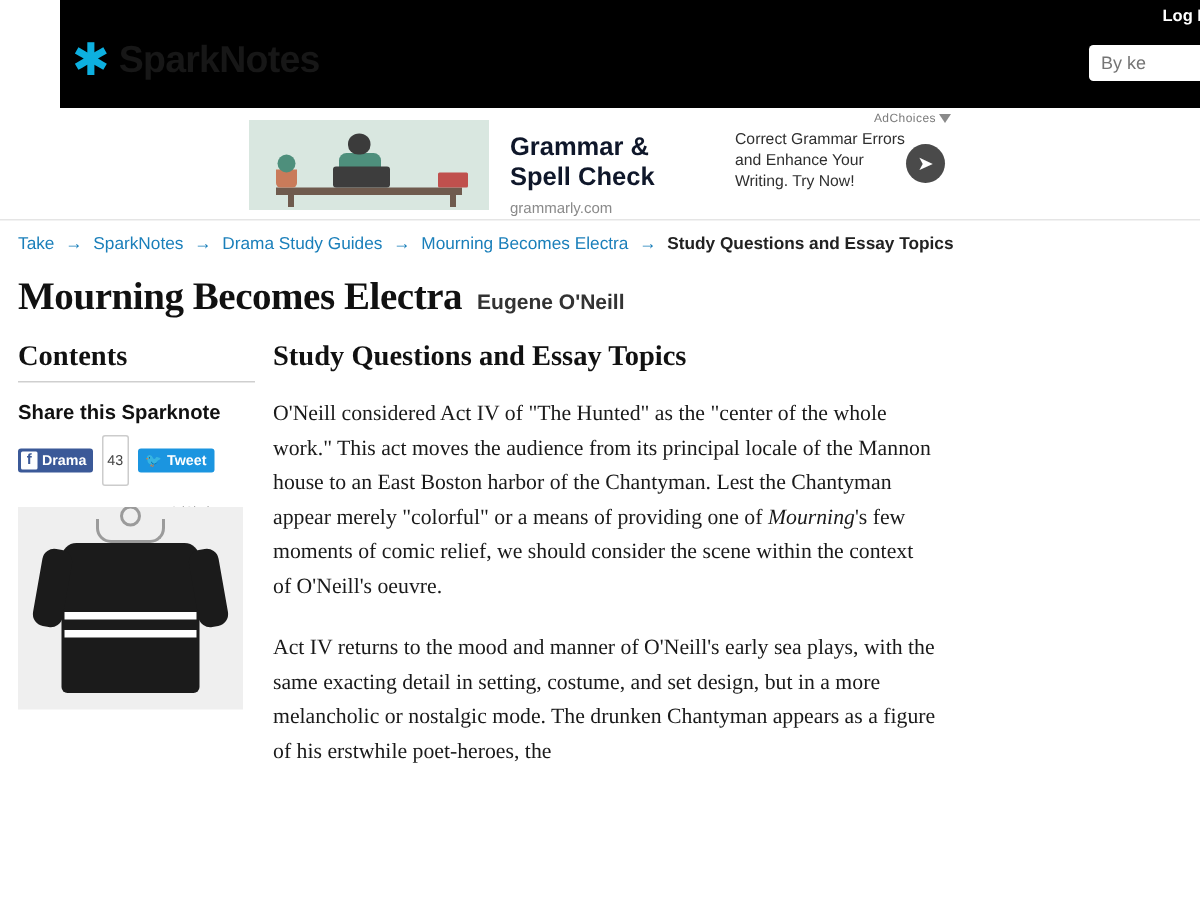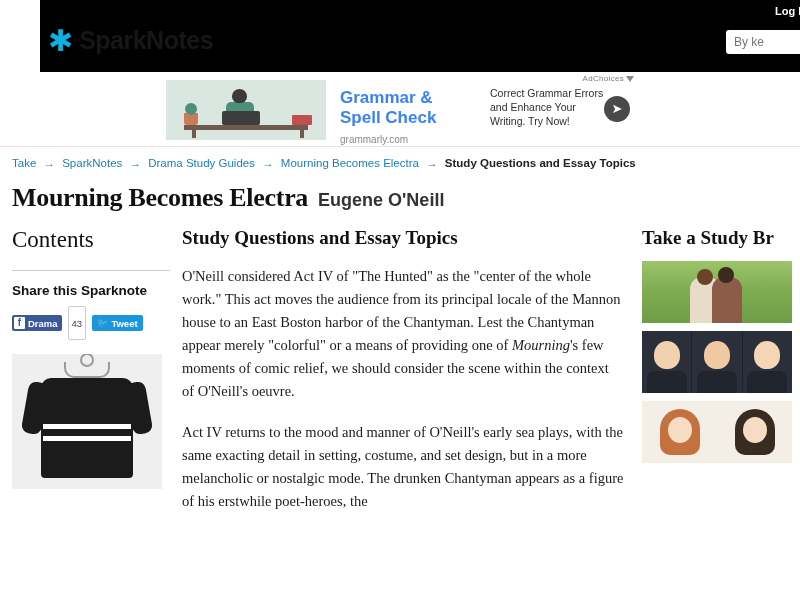"Grammar & Spell Check" .ad-title { color: #3b82f6 -> #0f172a }
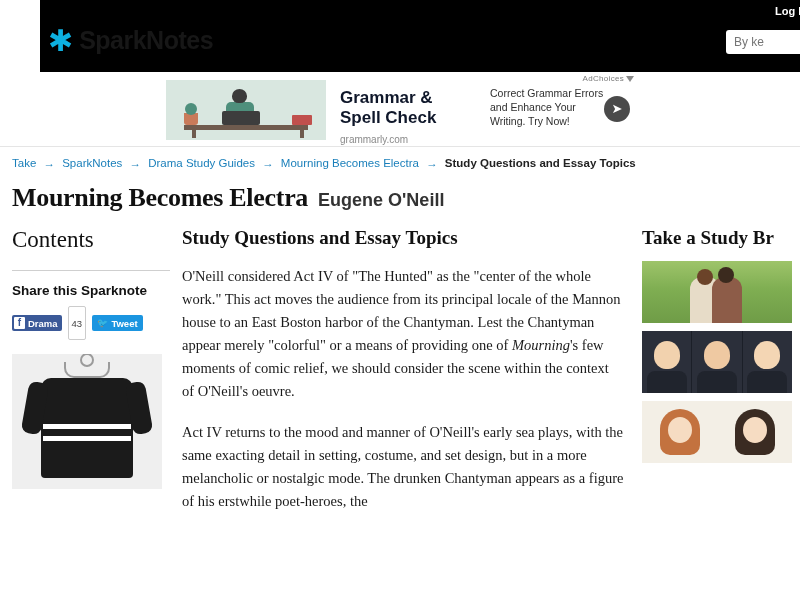"Eugene O'Neill" .bookauthor { font-size: 18px -> 14px }
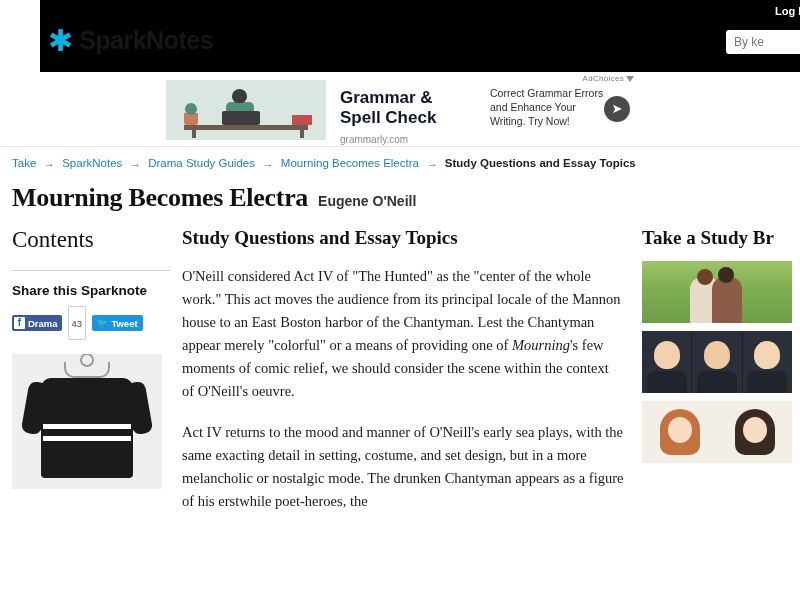"Contents" .contents-hd { font-size: 23px -> 19px; font-weight: normal -> bold; margin: 10px 0 17px 0 -> 10px 0 5px 0 }
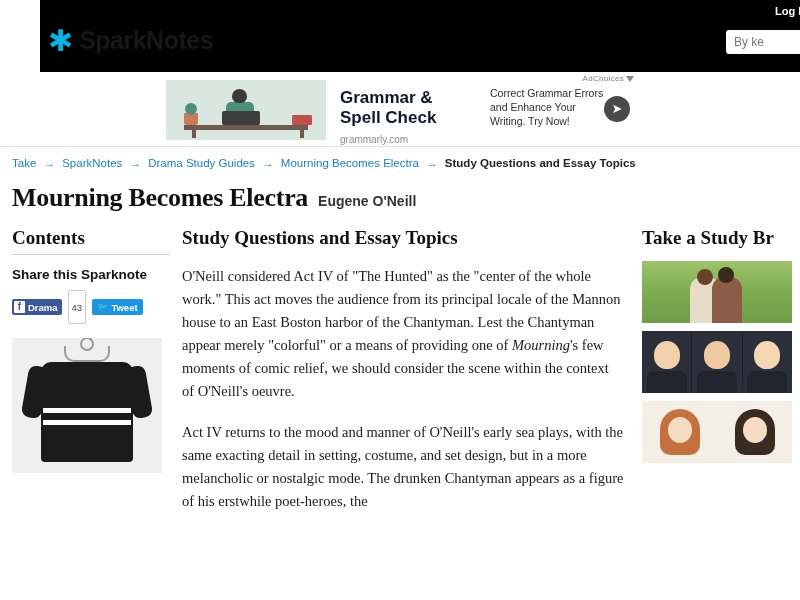"Take a Study Br" div.col-right { html: <div> <div>Take a Study Br</div> <div> <div></div> <div></div> <div></div> <div></div> </div> <div> <div></div> <div></div> <div></div> </div> <div> <div> <div></div> <div></div> </div> <div> <div></div> <div></div> </div> </div> </div> -> none }
